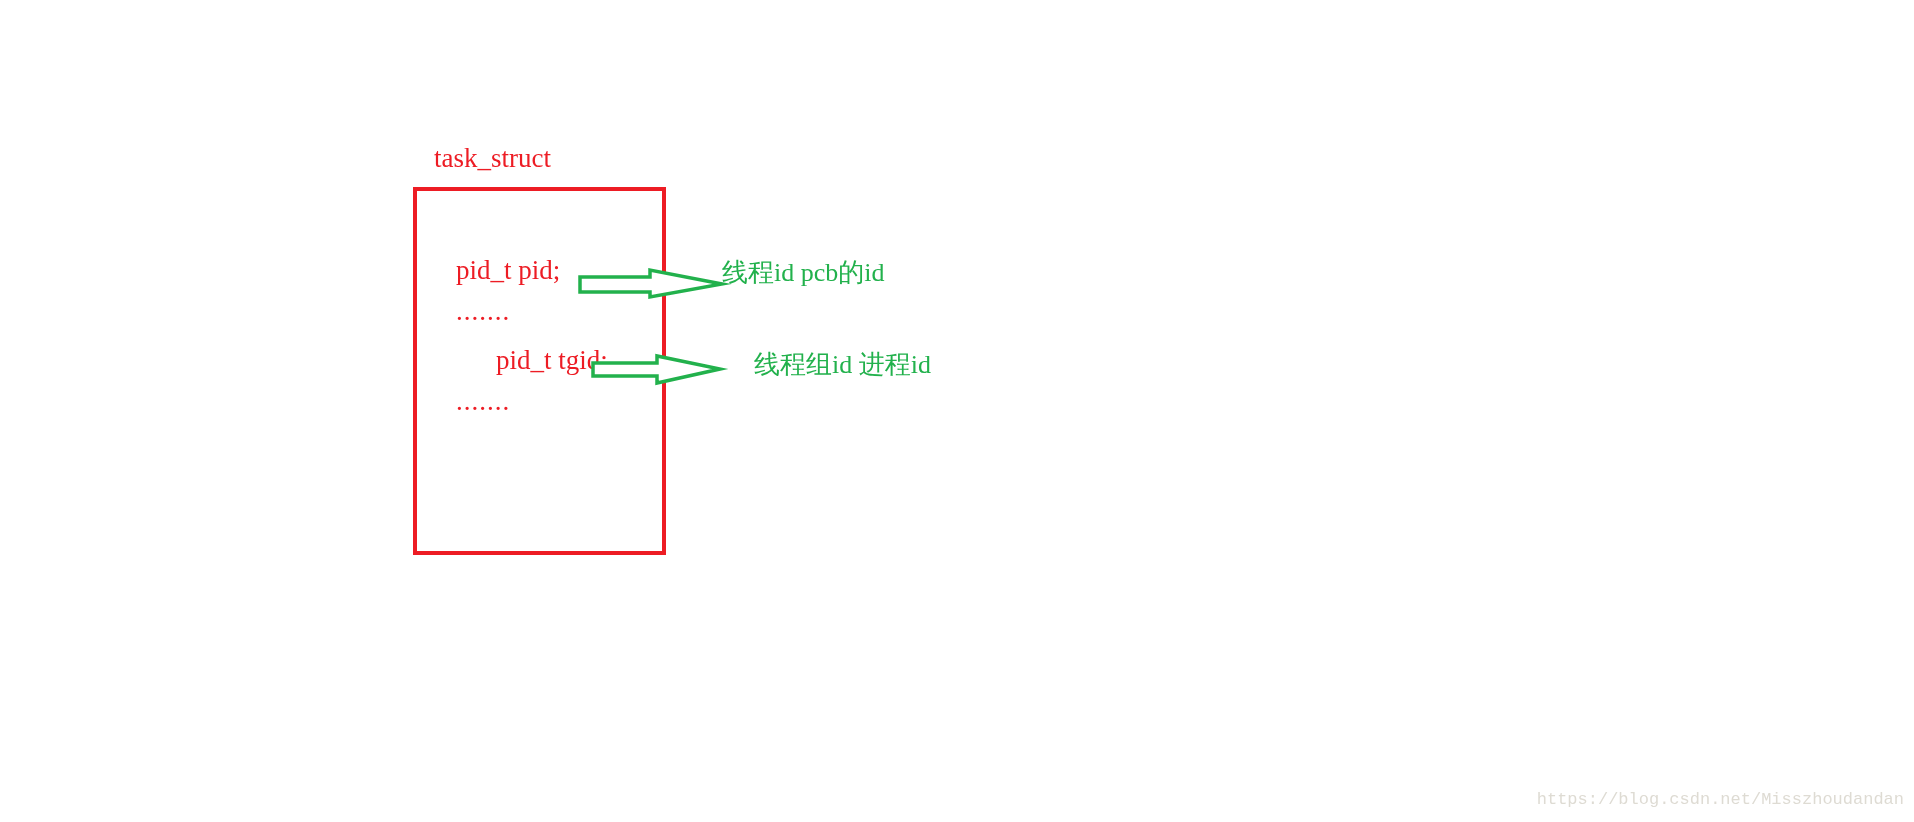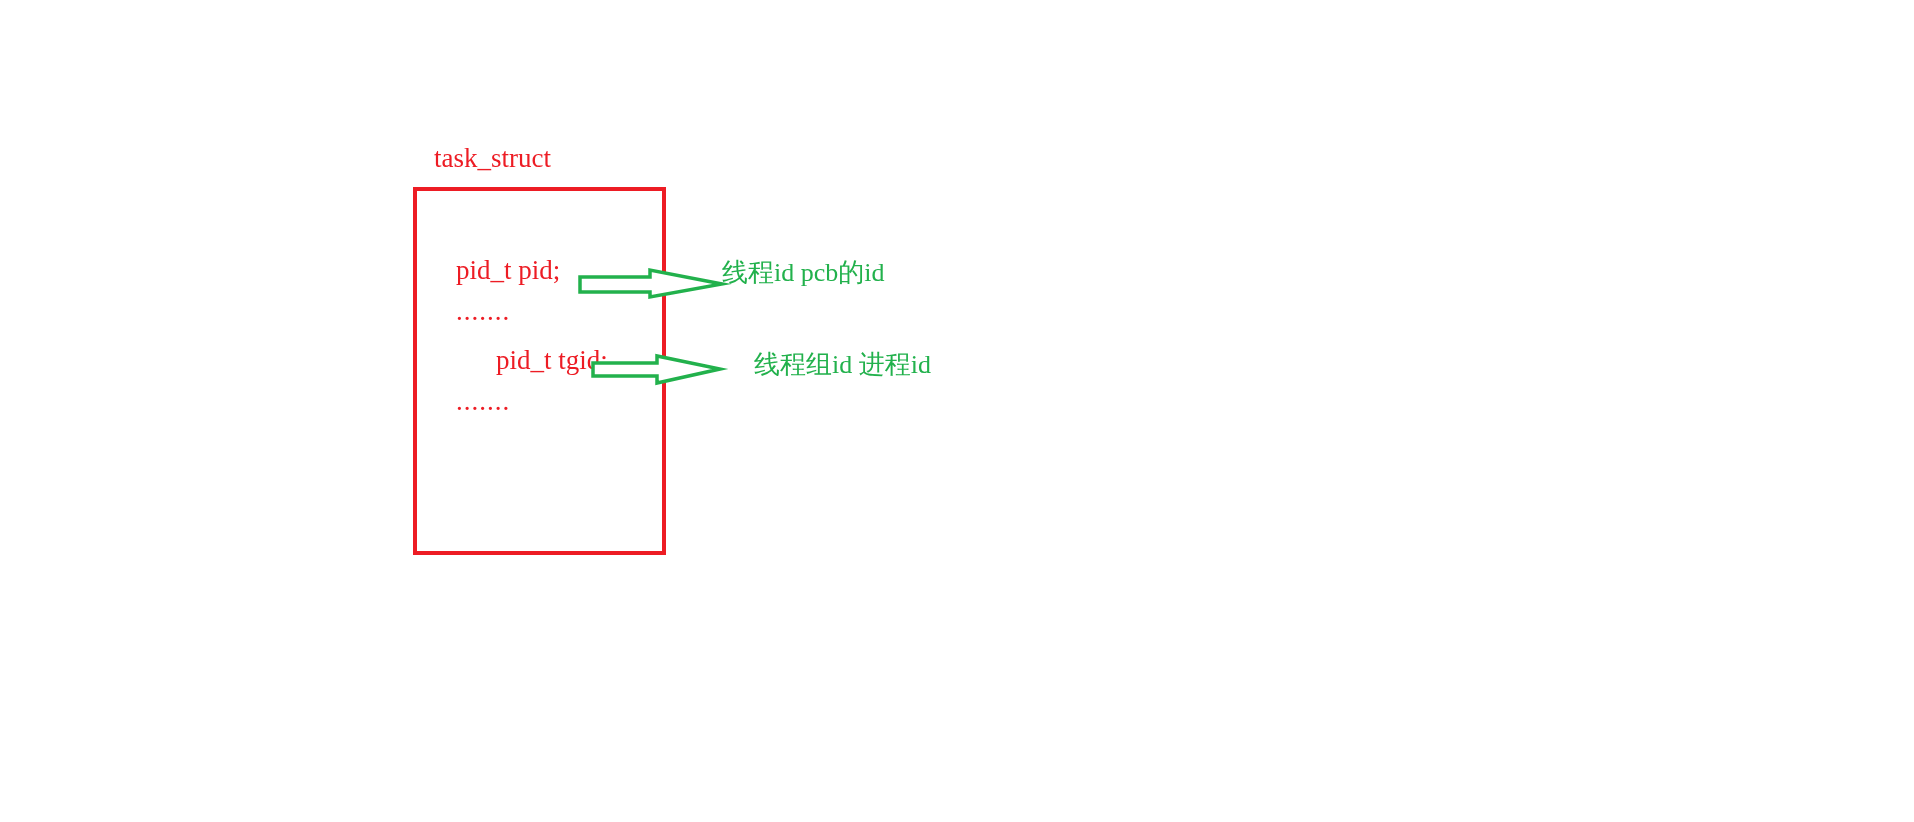"https://blog.csdn.net/Misszhoudandan" div.watermark { html: none -> <div>https://blog.csdn.net/Misszhoudandan</div> }
